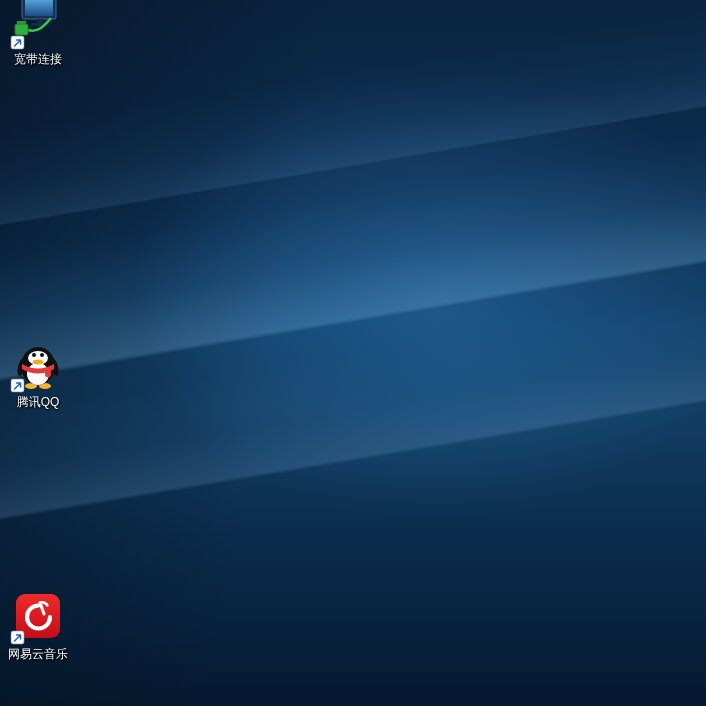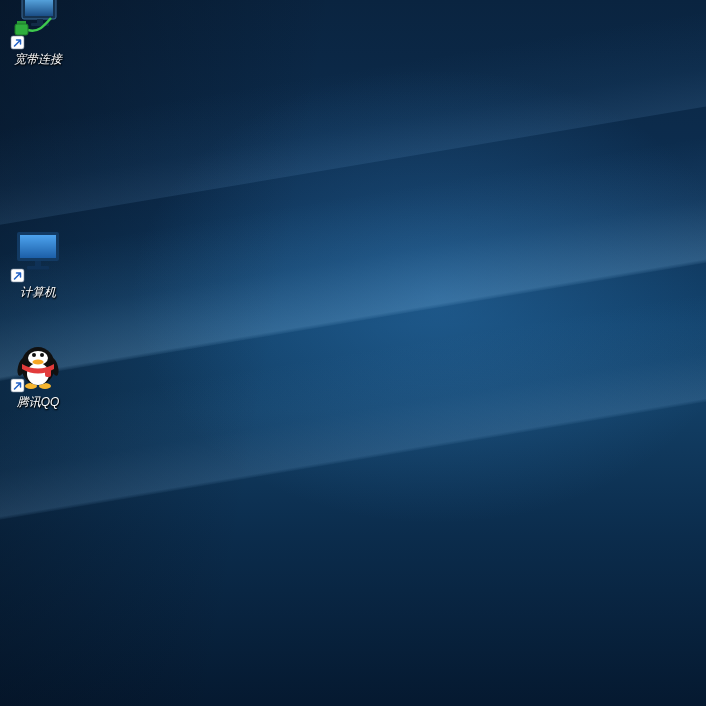"宽带连接" .desktop { font-style: italic -> none }
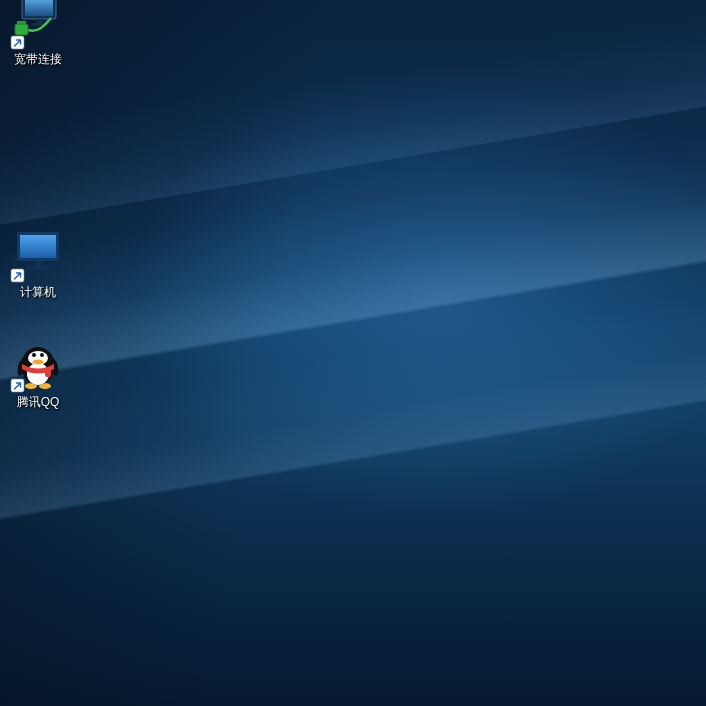"计算机" div.desktop-icon { html: <div> <div> <svg> <defs> <linearGradient> <stop></stop> <stop></stop> </linearGradient> </defs> <rect></rect> <rect></rect> <rect></rect> <rect></rect> <g> <rect></rect> <path></path> </g> </svg> </div> <div>计算机</div> </div> -> none }
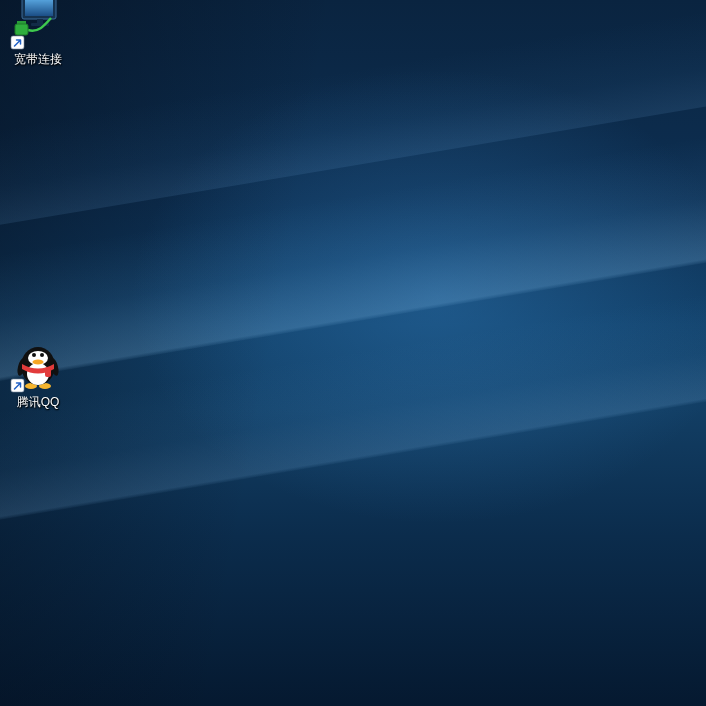"网易云音乐" div.desktop-icon { html: none -> <div> <div> <svg> <defs> <linearGradient> <stop></stop> <stop></stop> </linearGradient> </defs> <rect></rect> <path></path> <path></path> <path></path> <g> <rect></rect> <path></path> </g> </svg> </div> <div>网易云音乐</div> </div> }
